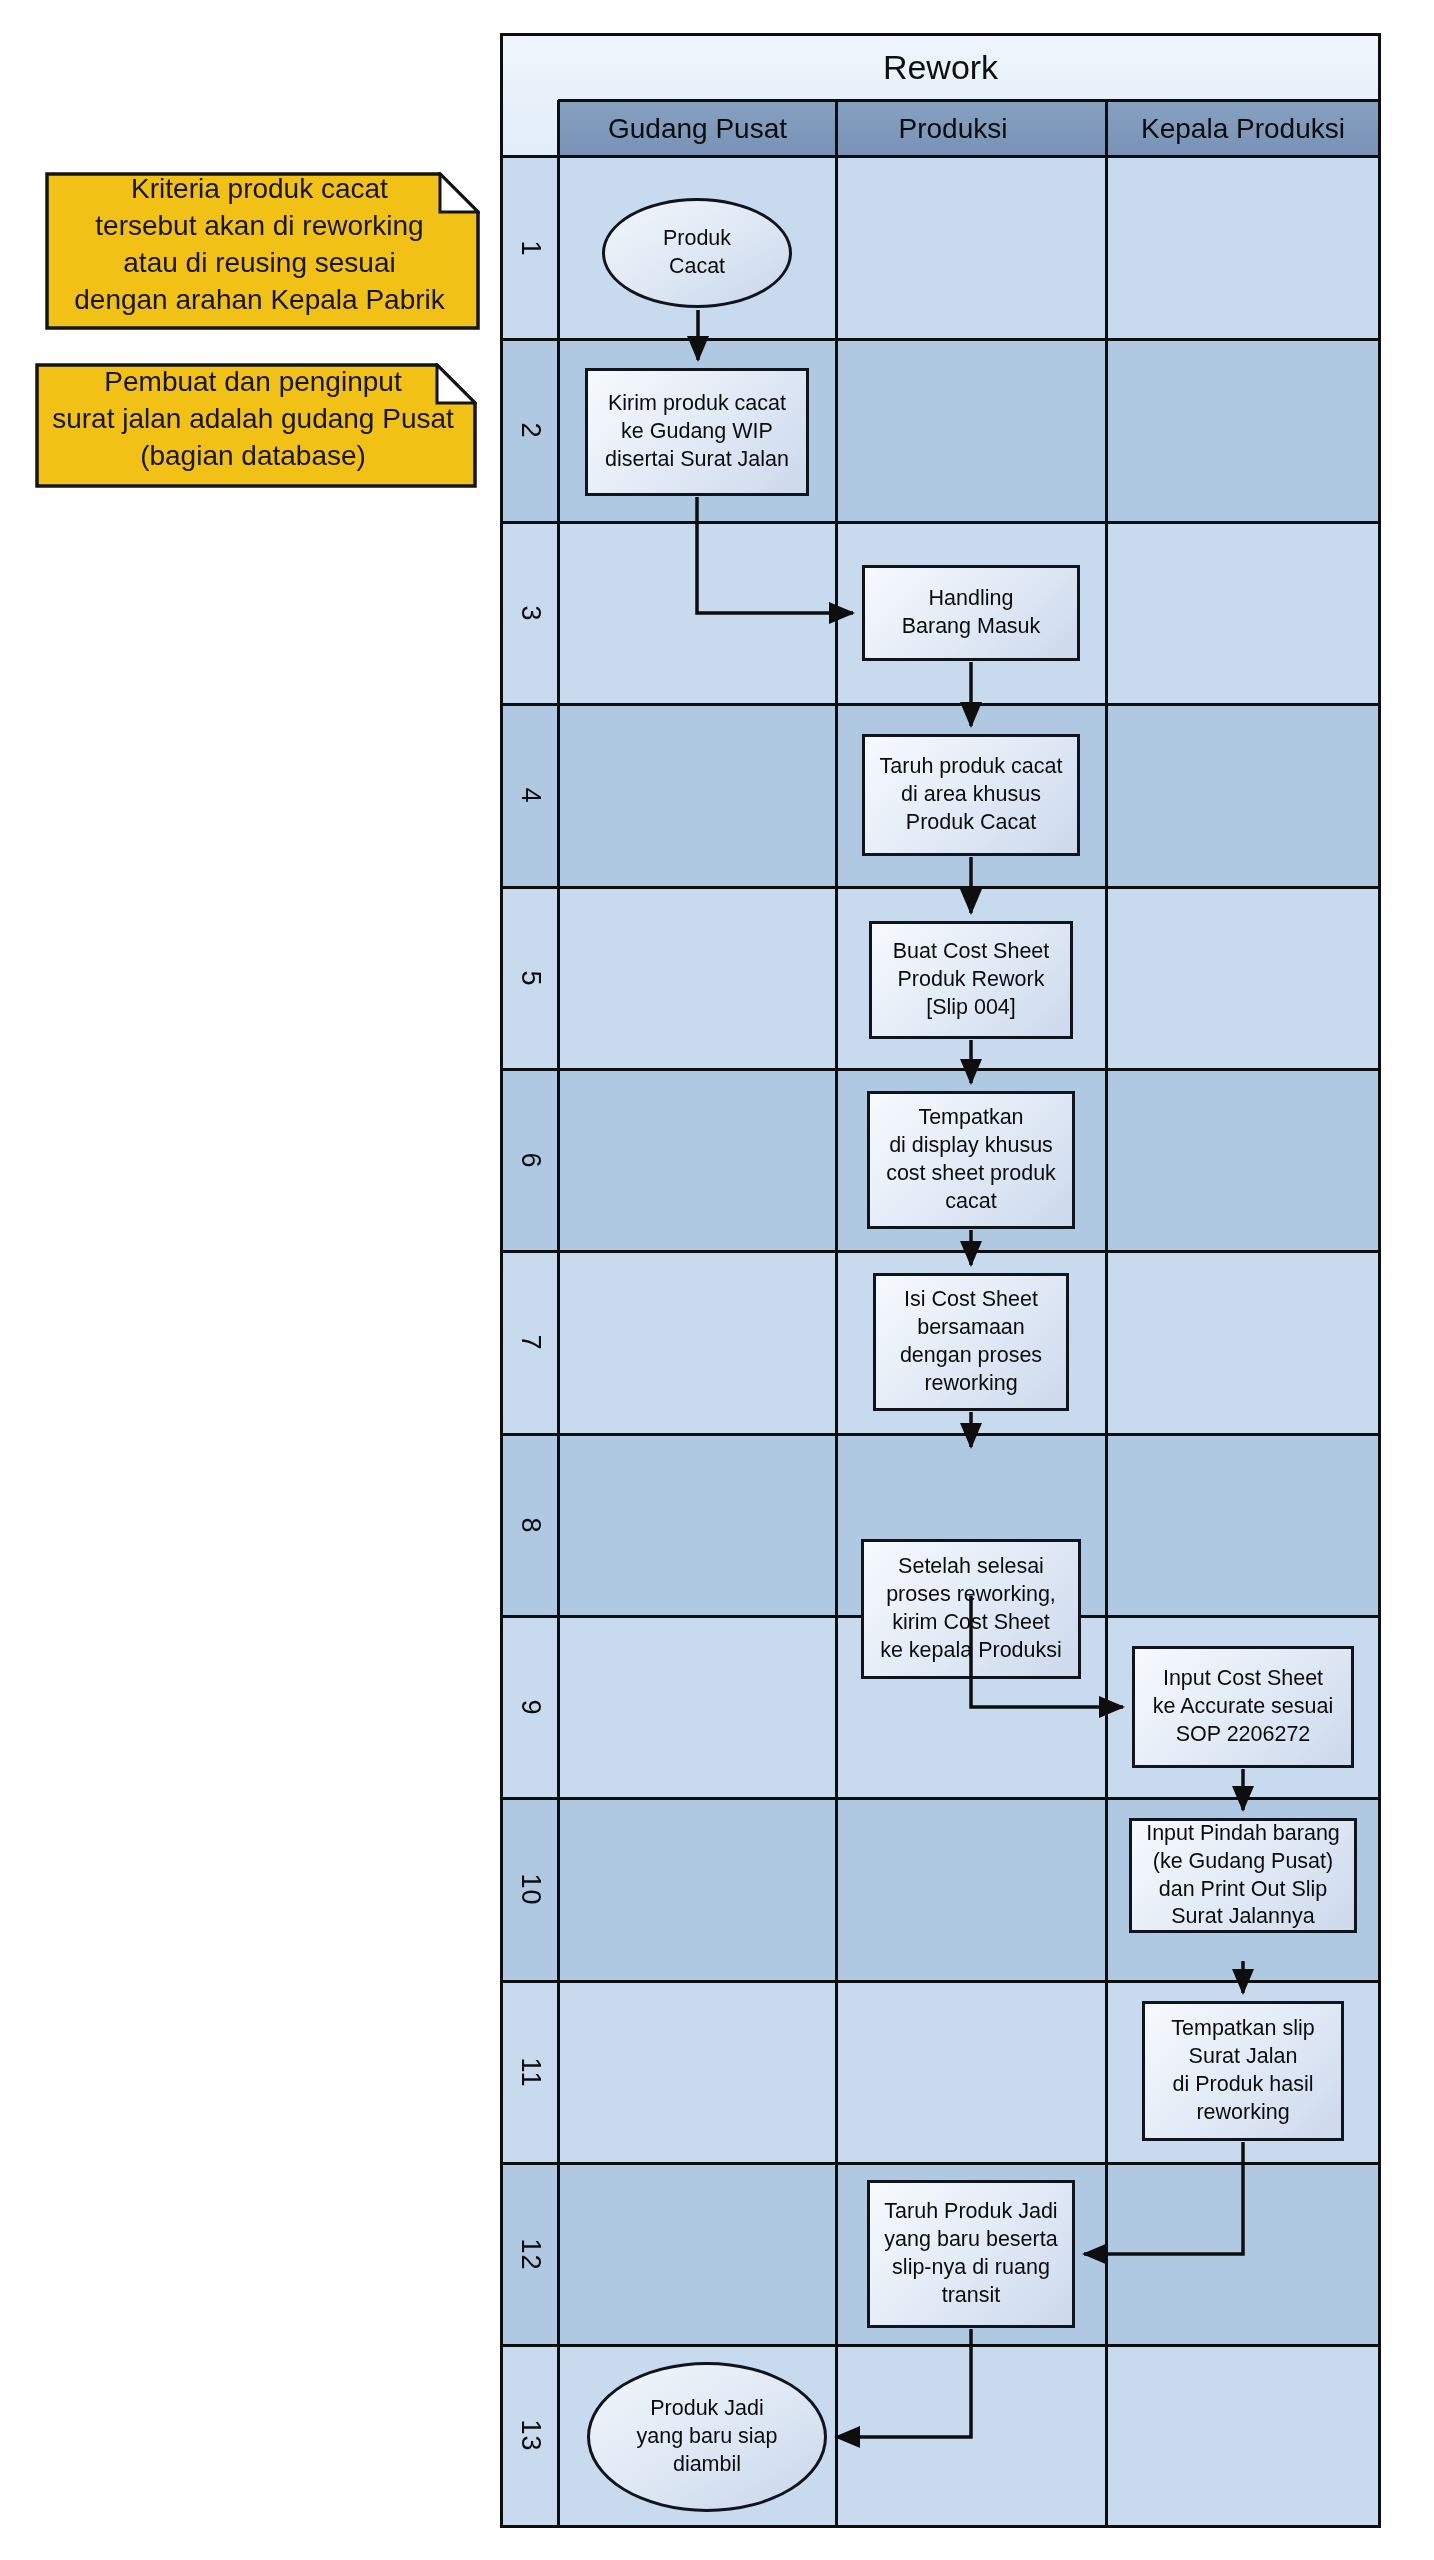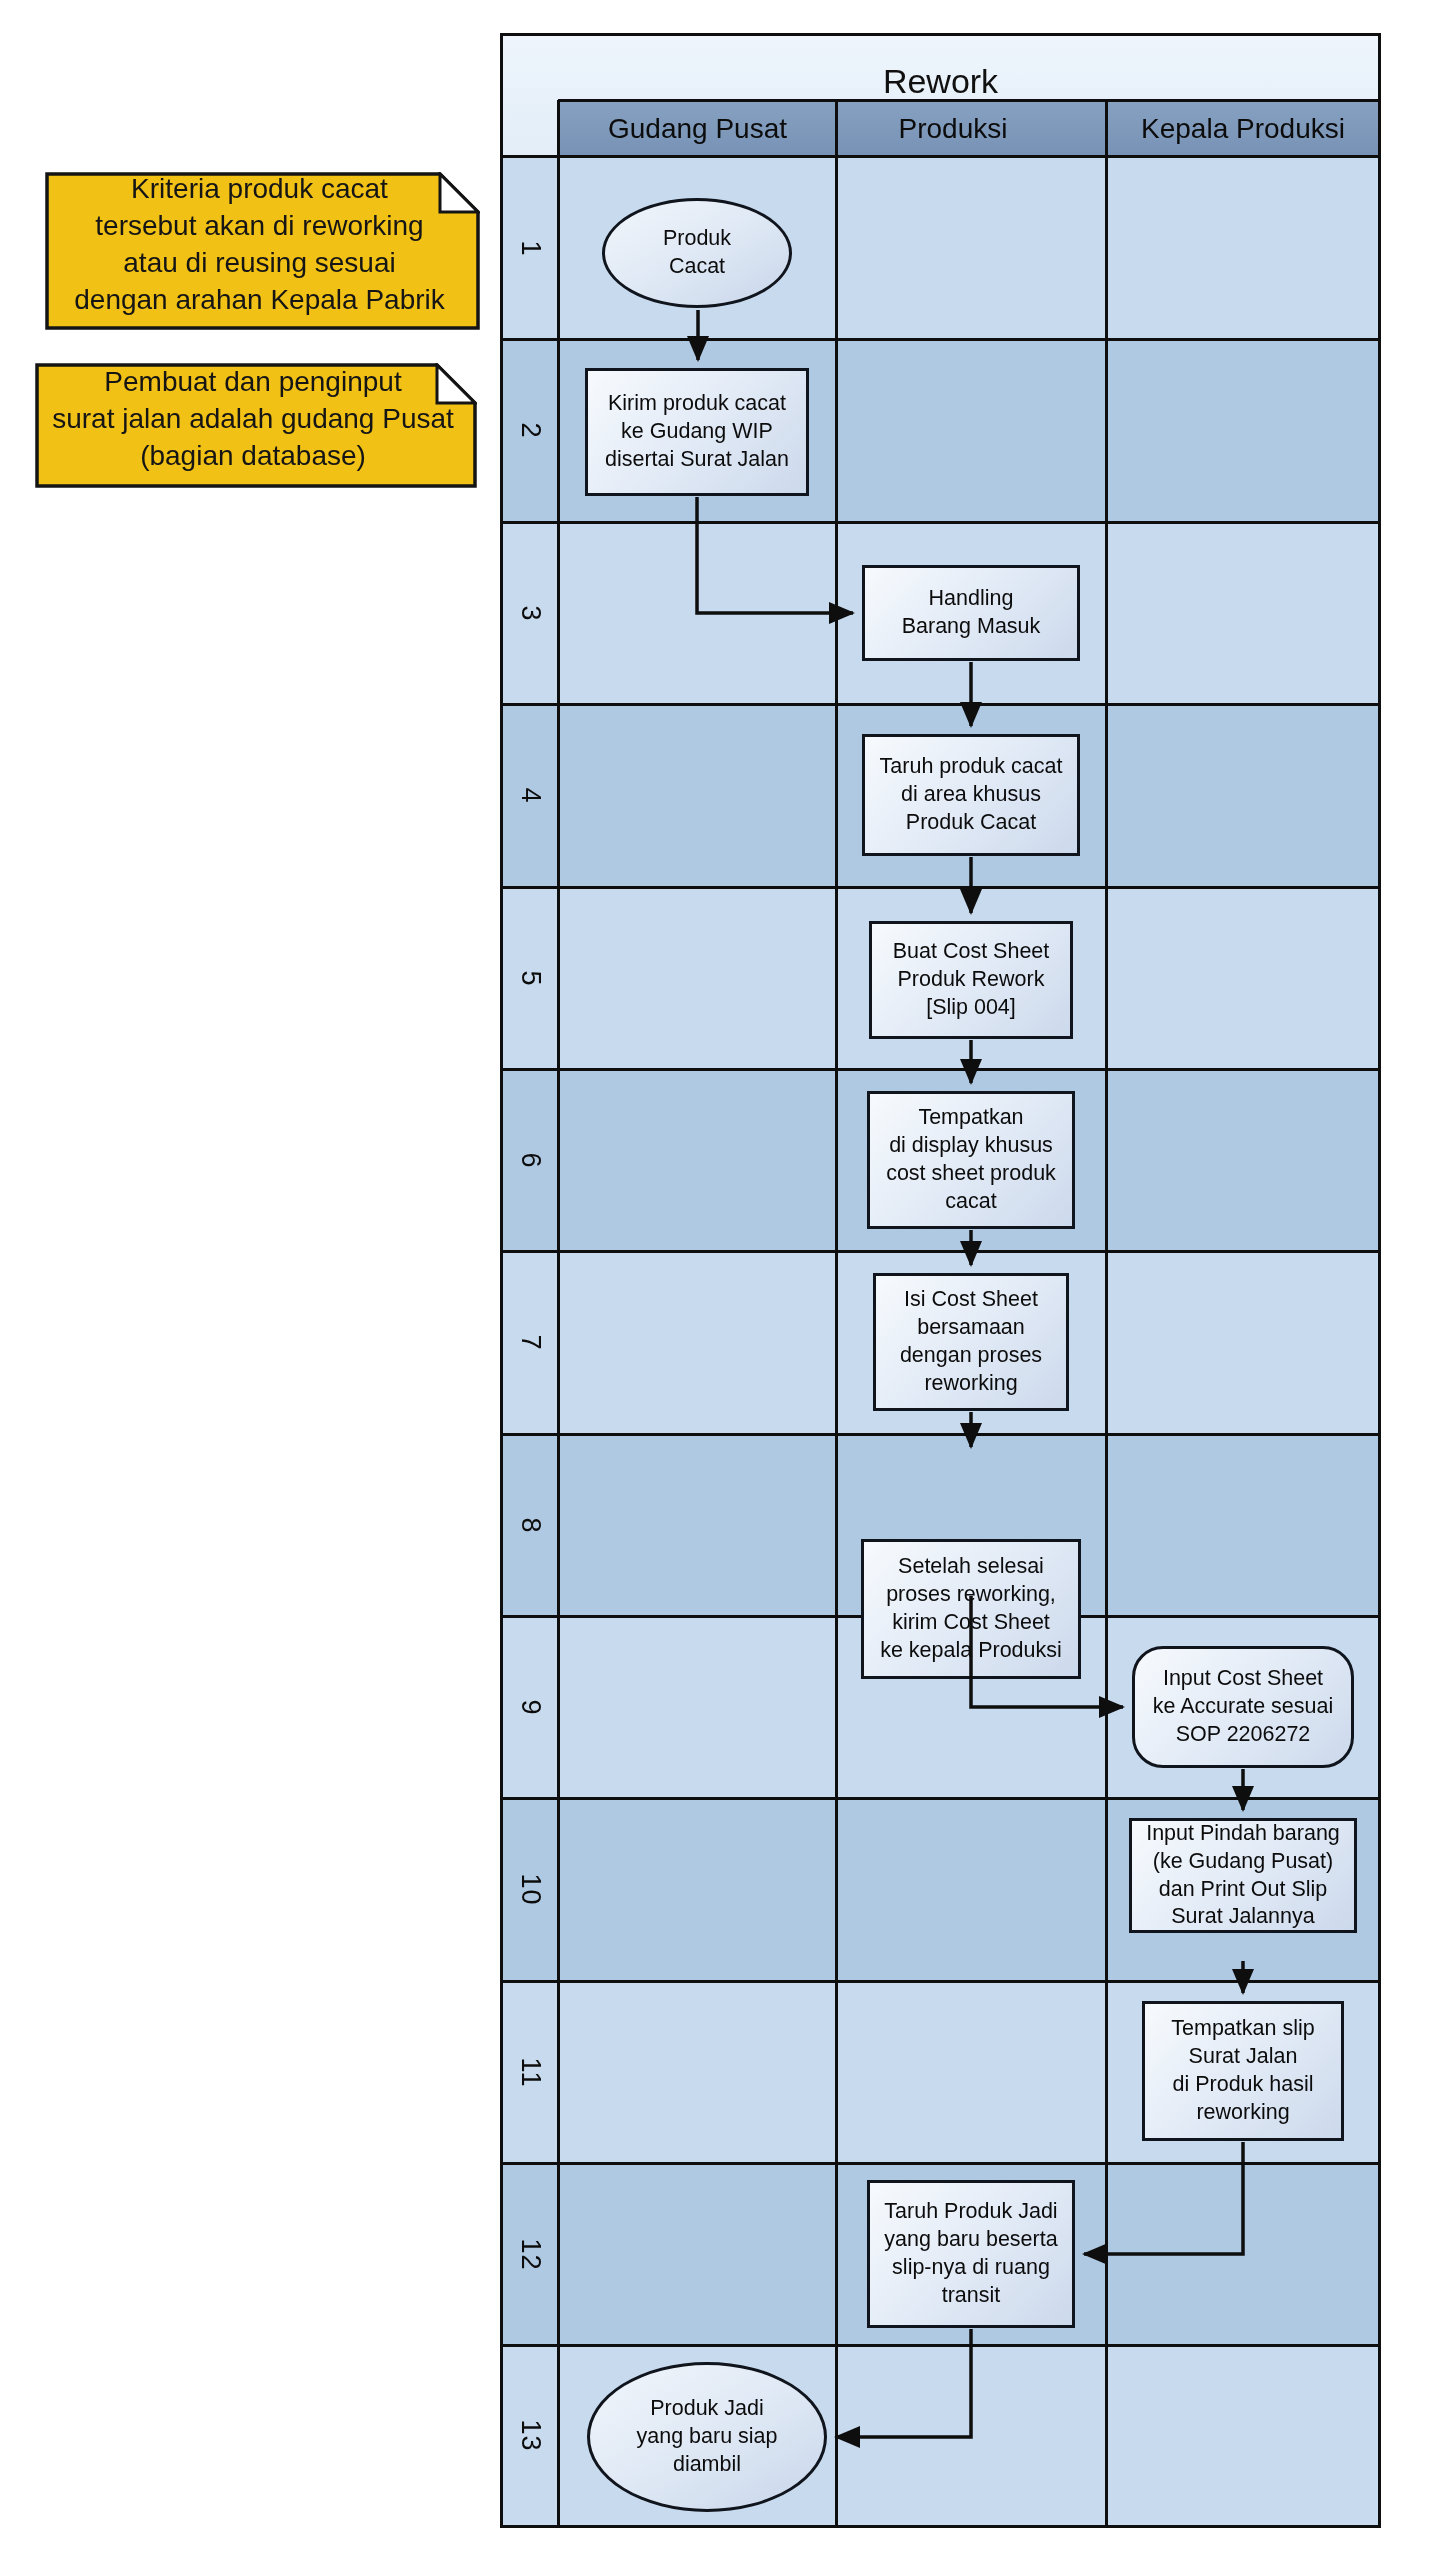"Rework" .title-label { margin-top: 14px -> none }
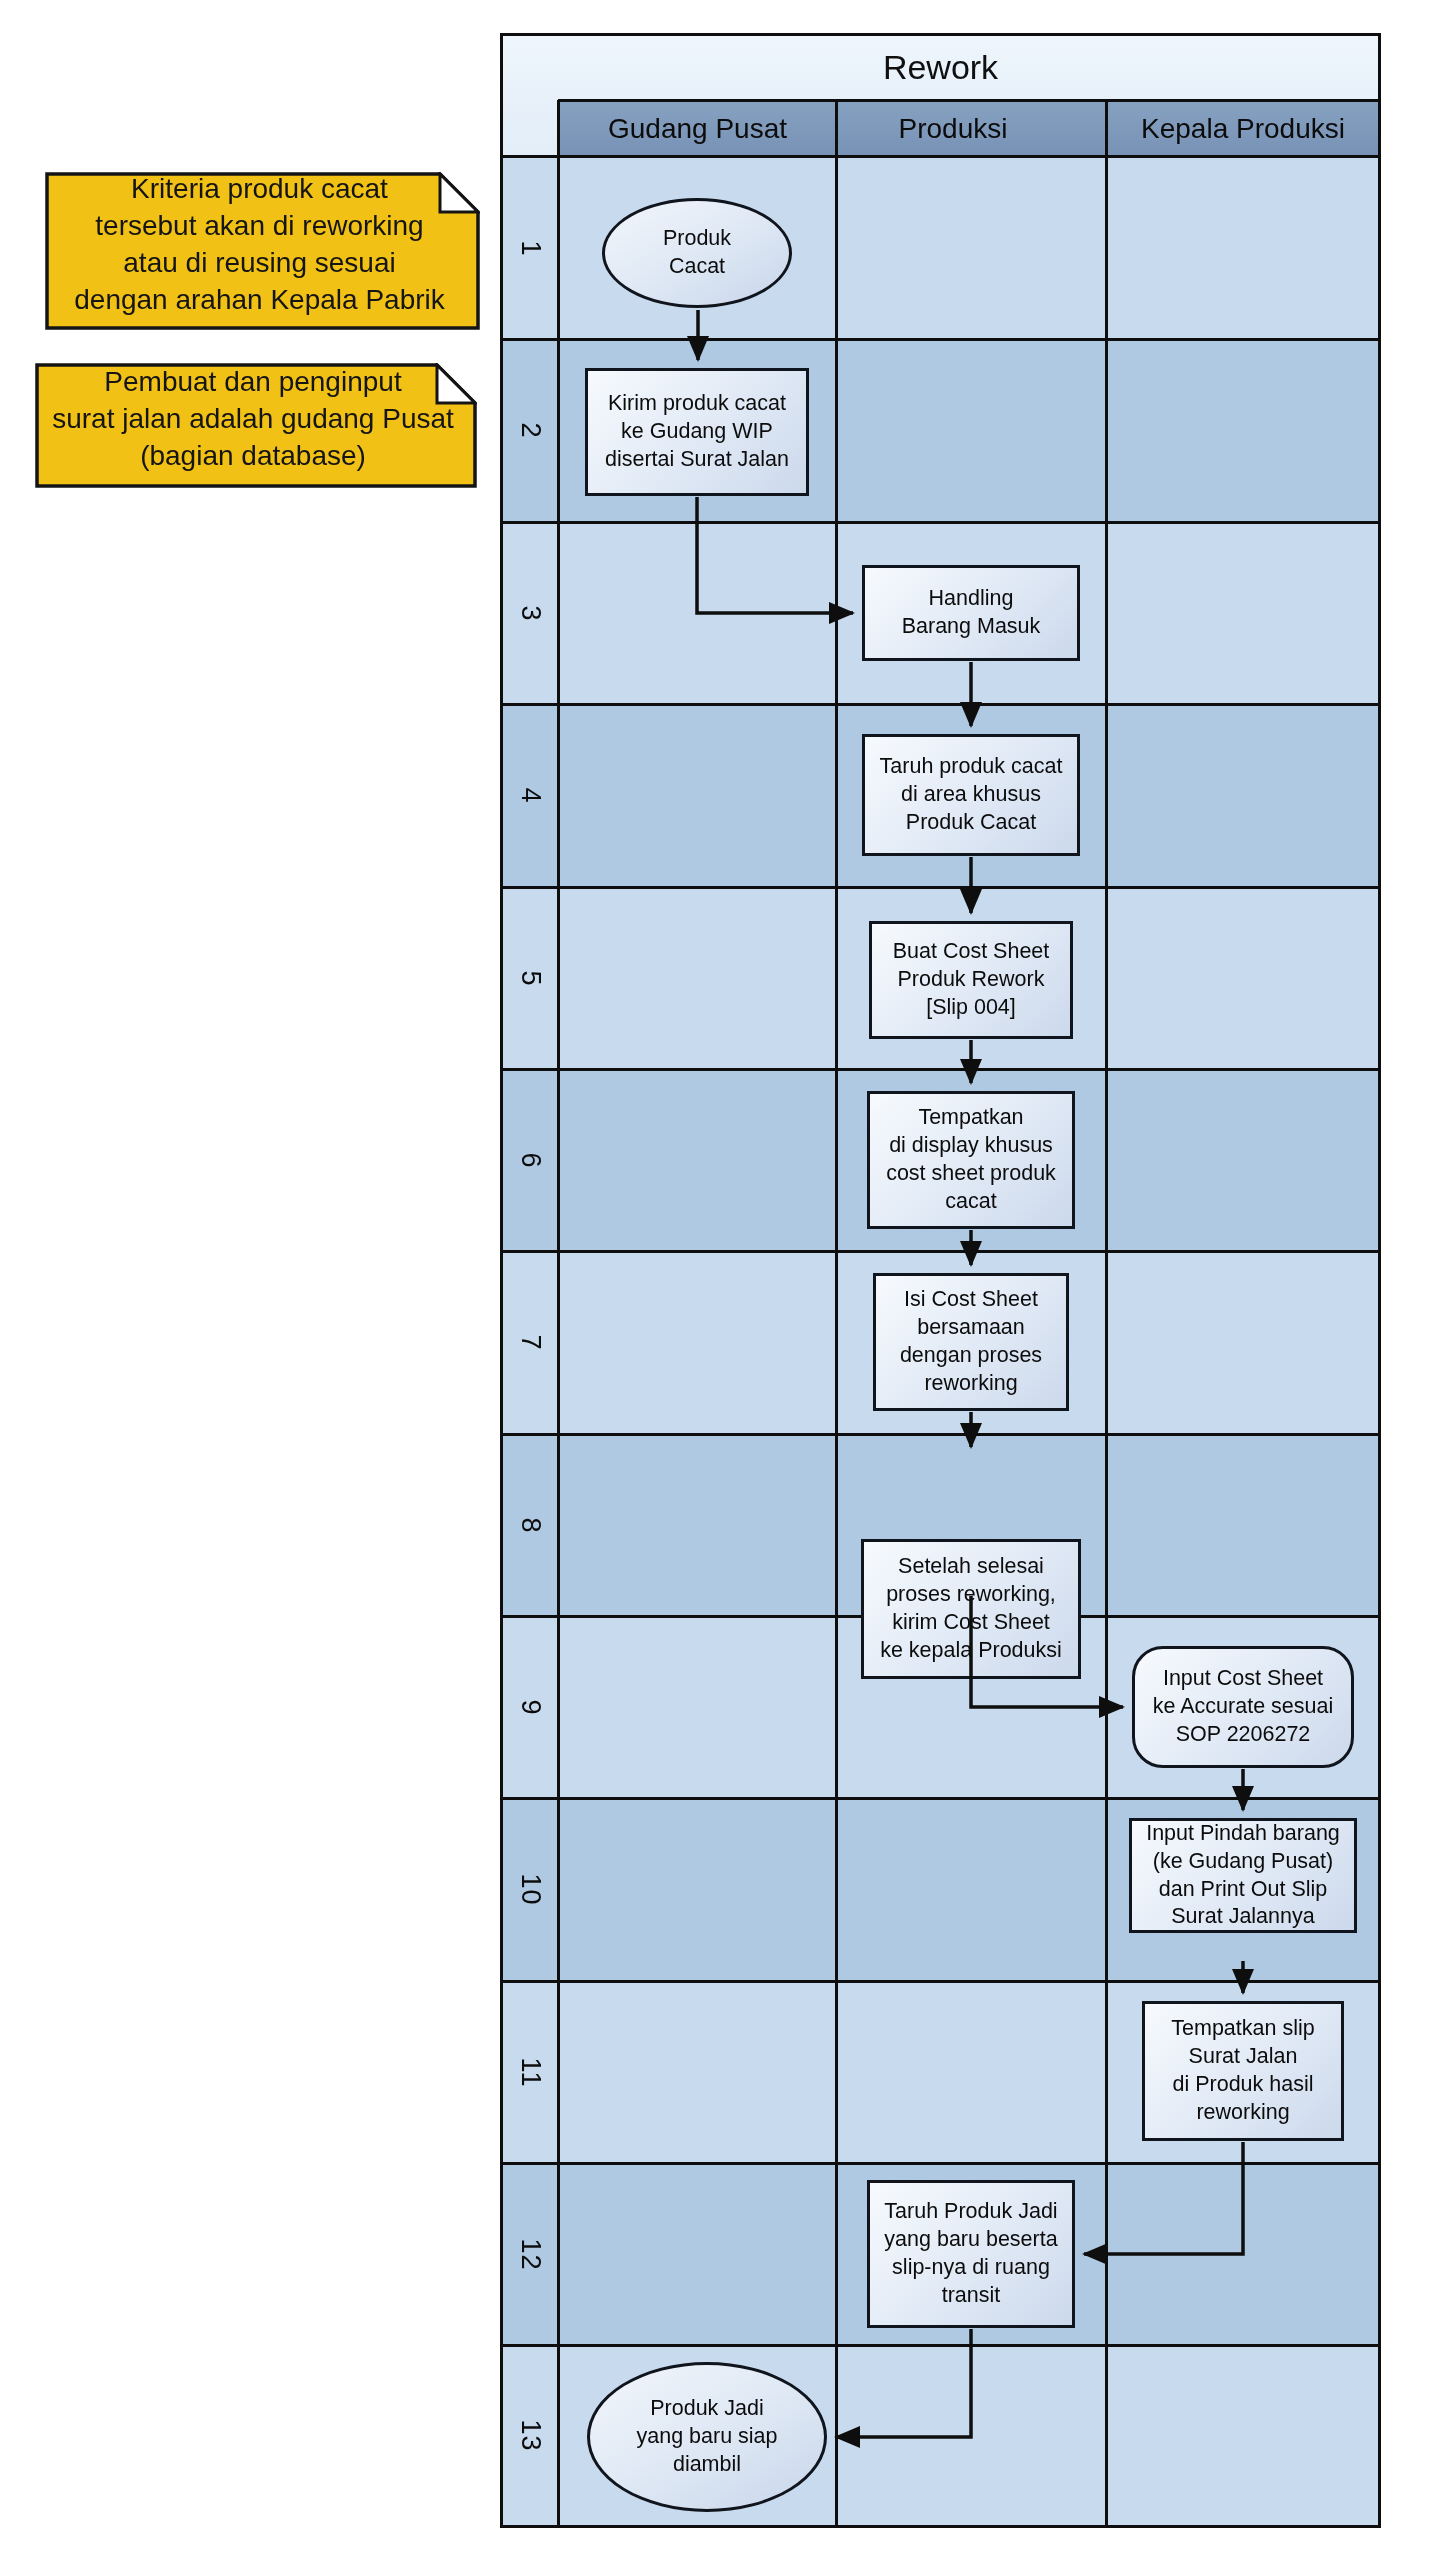"Input Cost Sheet" div.step { border-radius: 31px -> none }
